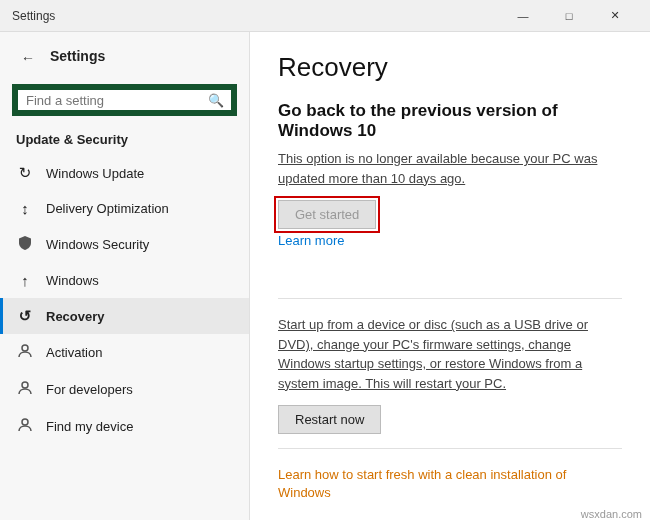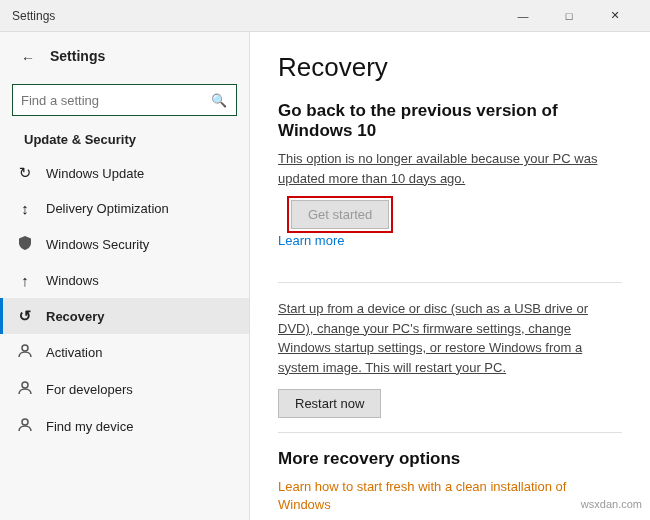"Find a setting" .search-box { border: 1px solid #14532d -> 6px solid #14532d }
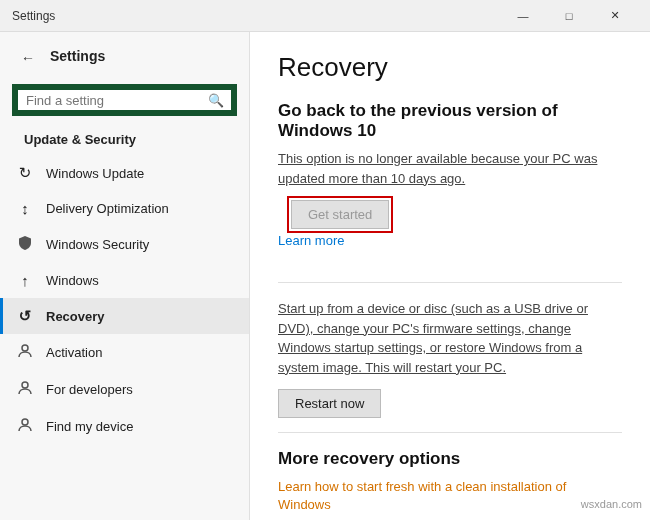"Update & Security" .sidebar-section-label { margin-left: 8px -> none }
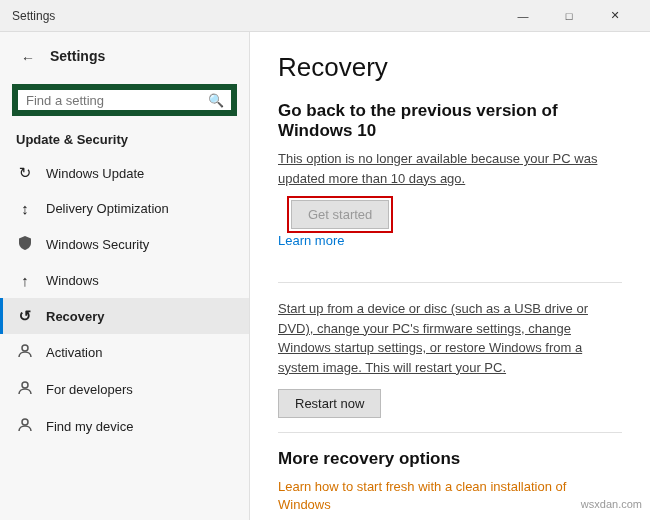"Get started" .btn-outlined-red { margin-left: 13px -> none }
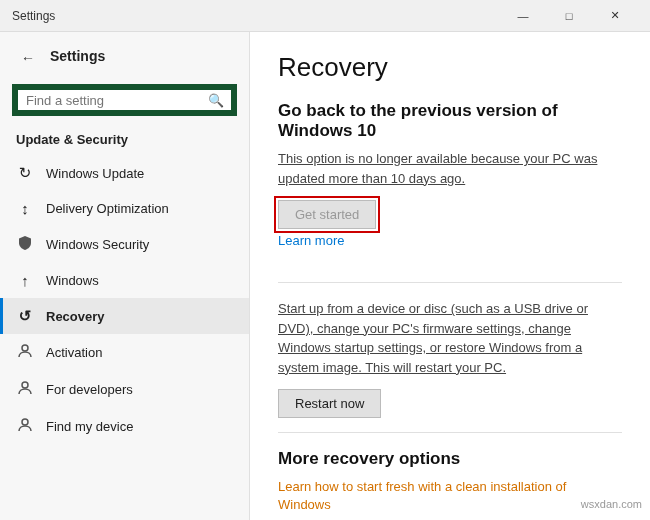"Learn more" .learn-more { margin-bottom: 20px -> 36px }
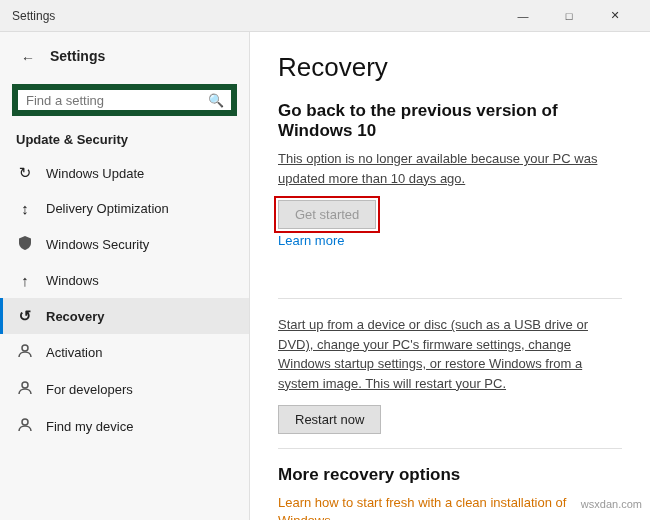"More recovery options" h2.section-title { html: <h2>More recovery options</h2> -> none }
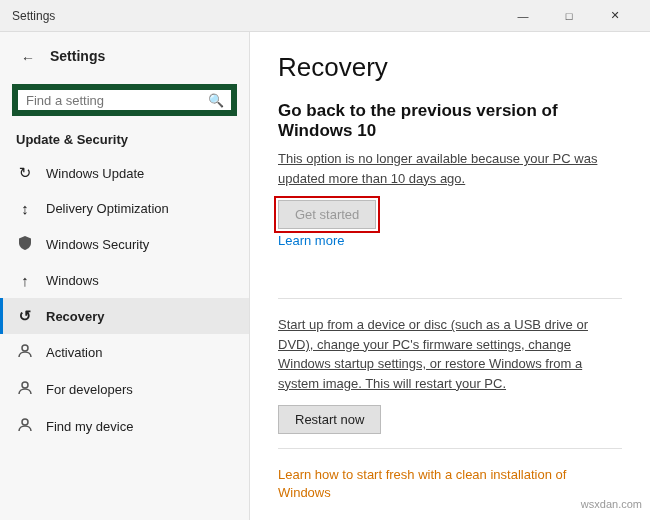"wsxdan.com" .watermark { bottom: 10px -> 0 }
